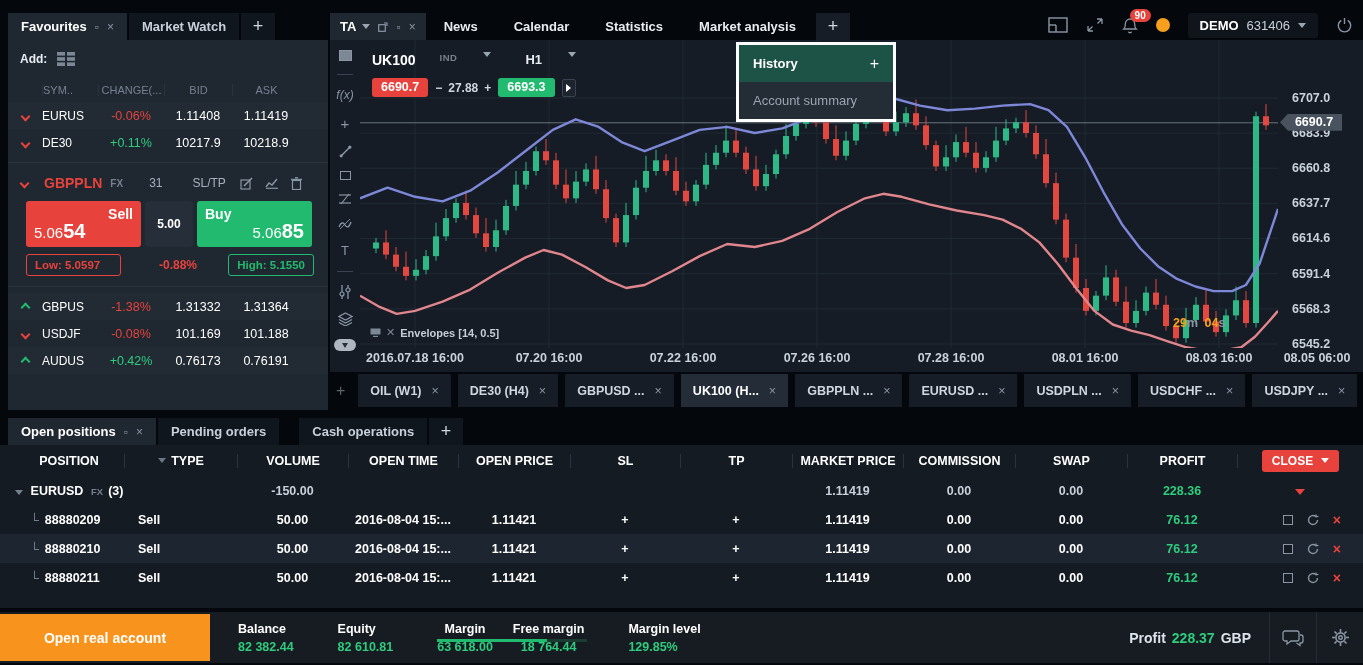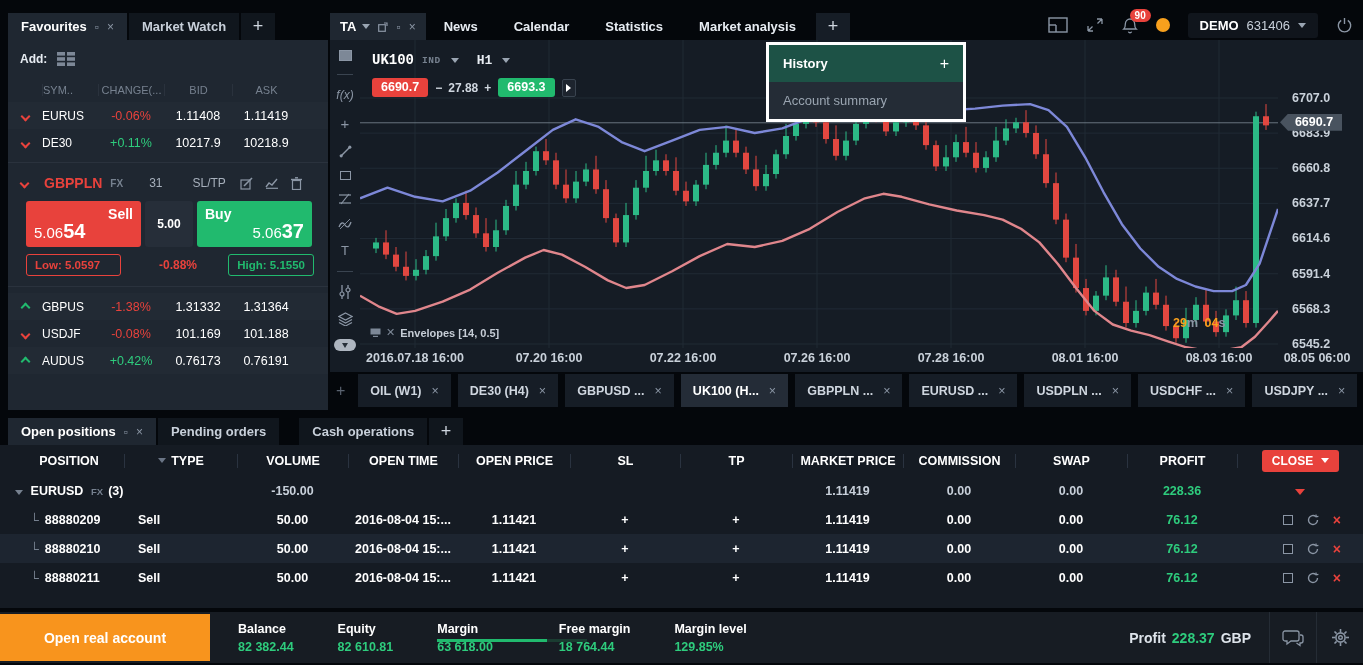"UK100" #chart-head { align-items: center -> flex-start; font-family: Liberation Mono, monospace -> none; gap: 8px -> 24px }
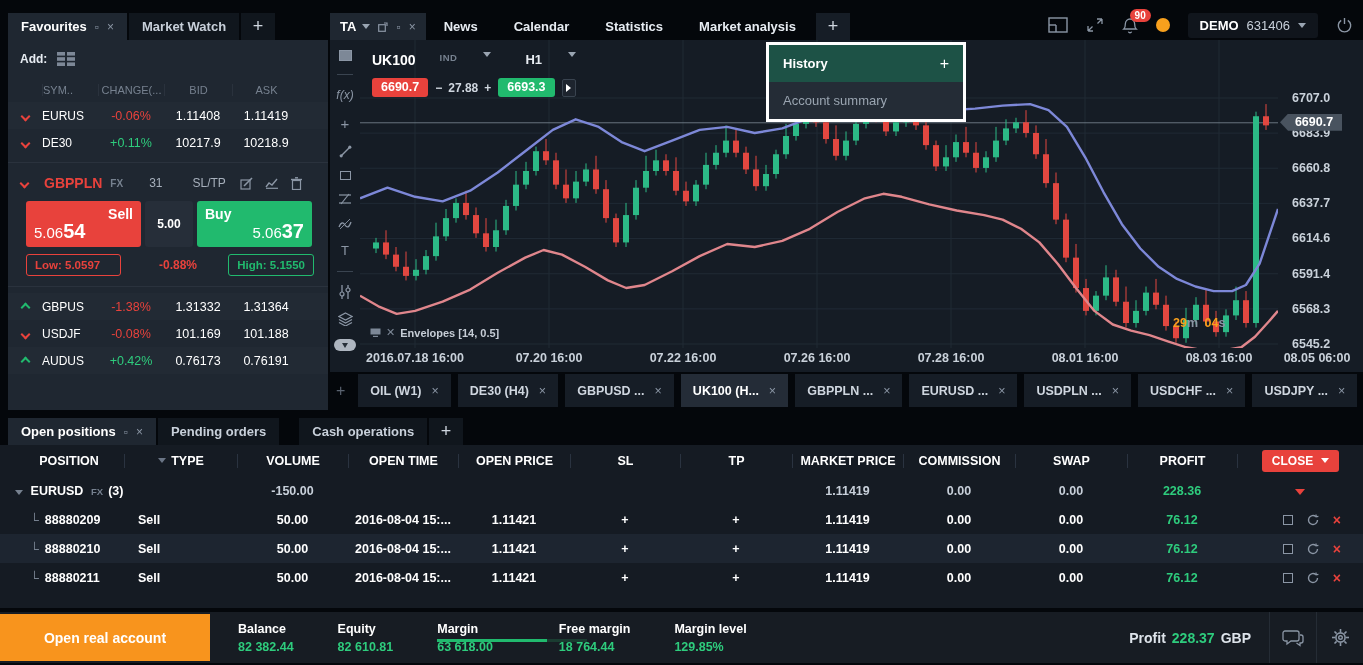"History" #dropdown { left: 766px -> 736px; width: 200px -> 160px }
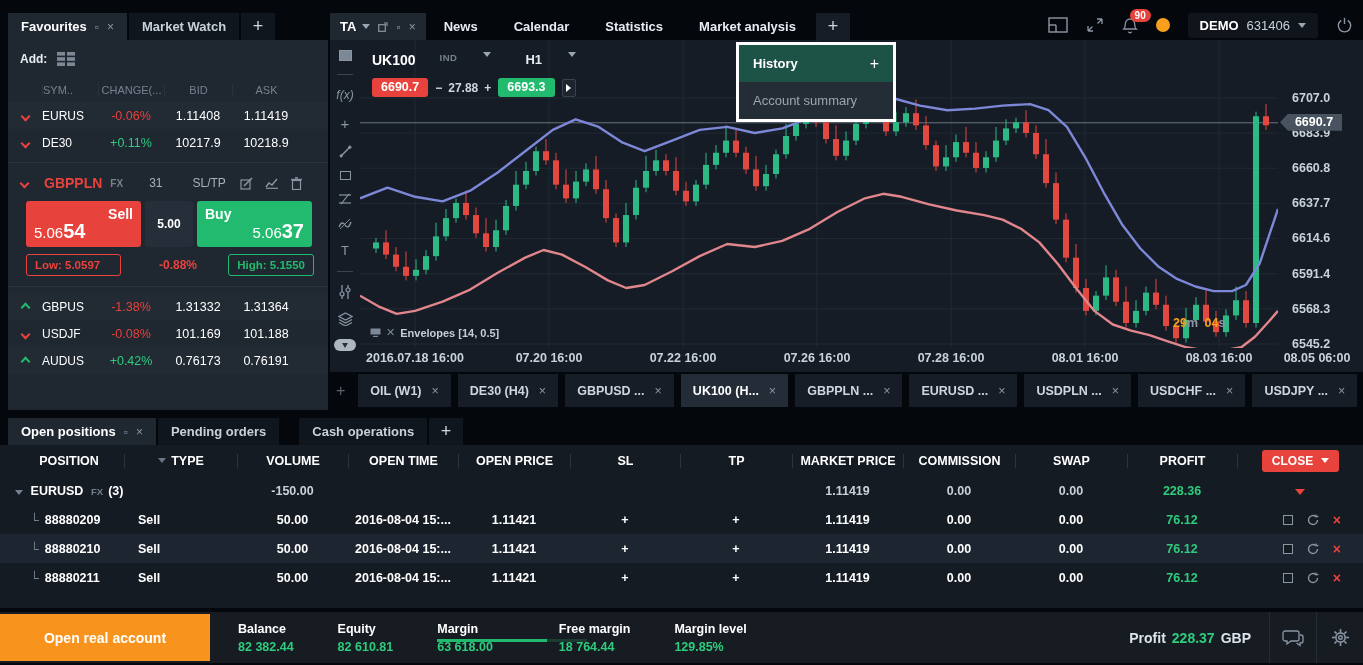"37" b { text: 37 -> 85 }
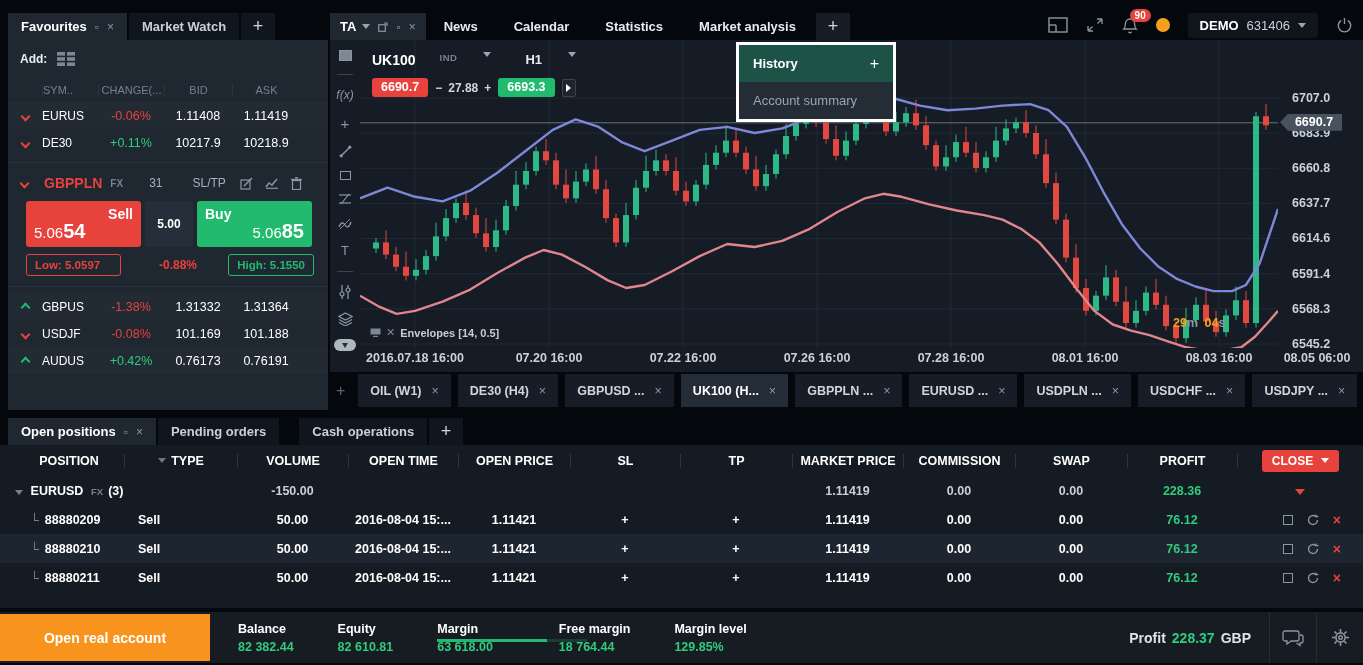"Margin" #margin-group { gap: 66px -> 20px; text-align: none -> center }
